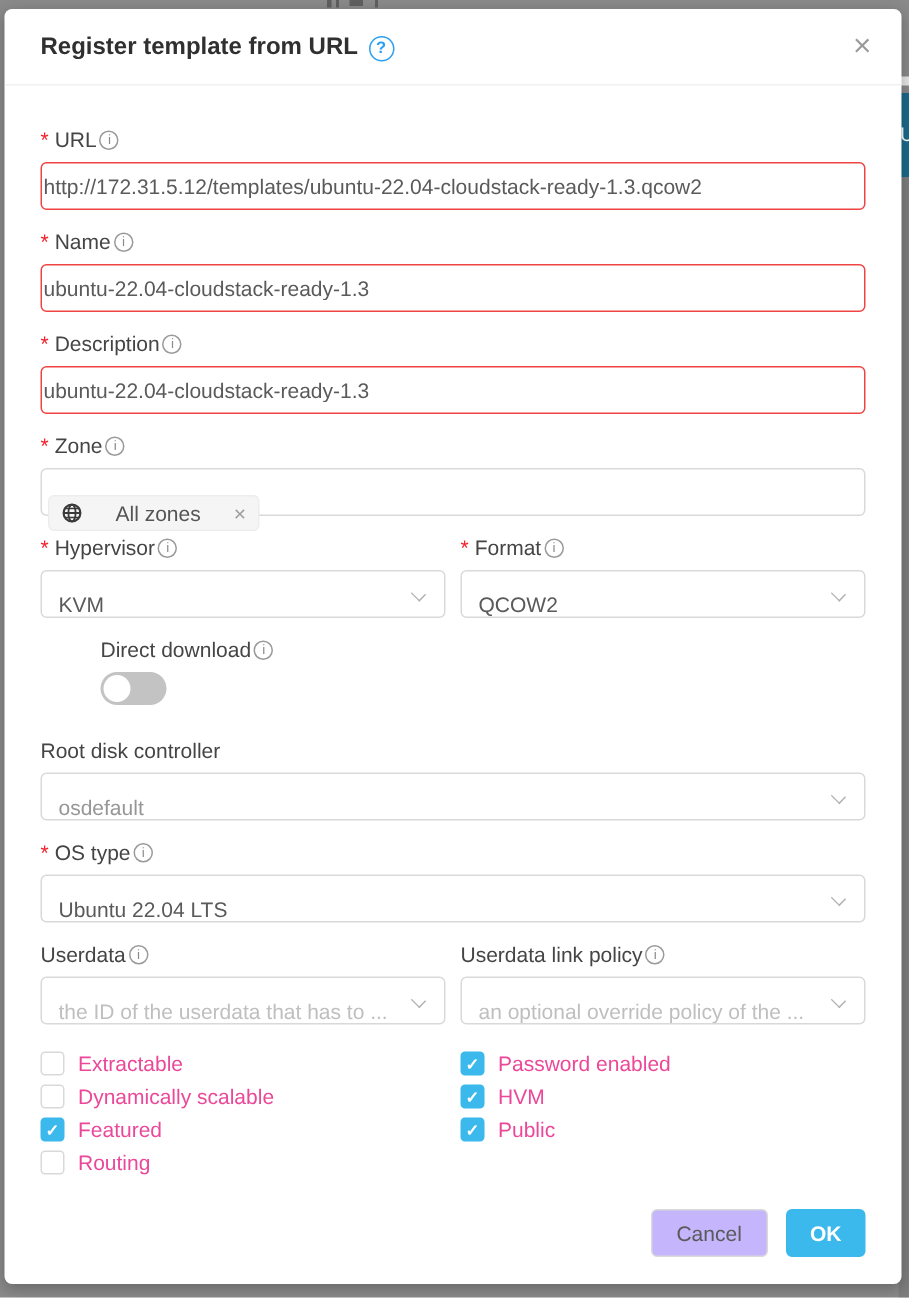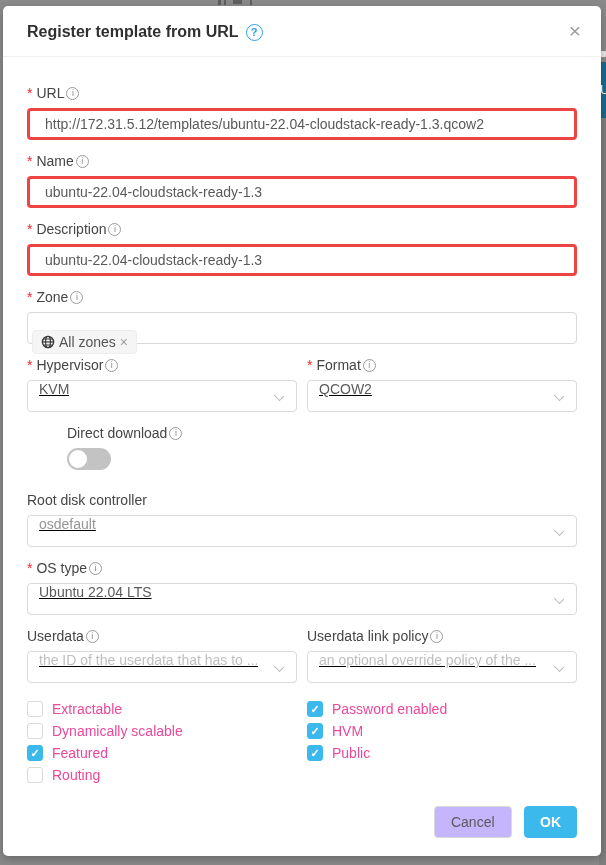"http://172.31.5.12/templates/ubuntu-22.0" .text-input { border: 3px solid #ef4444 -> 1px solid #ef4444; padding: 0 15px -> 0 1px }
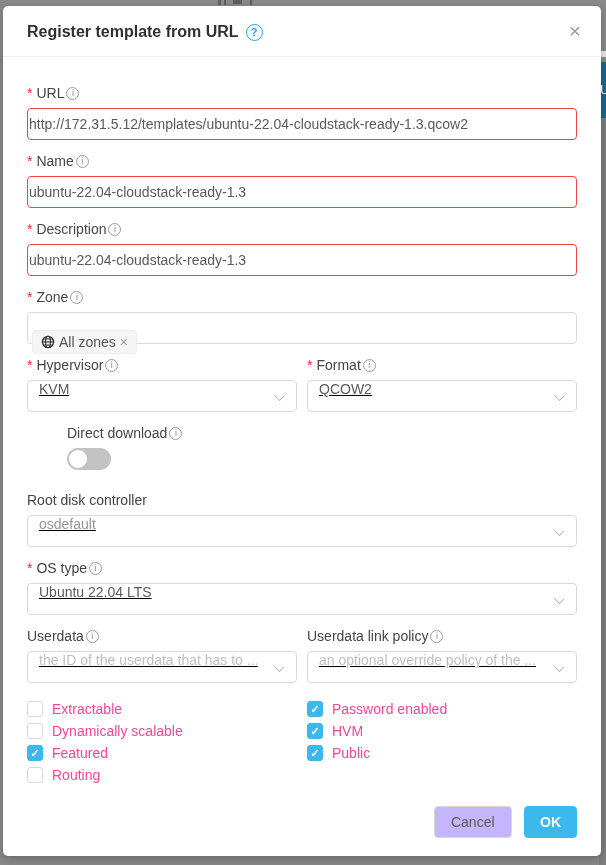"All zones" .zone-tag { gap: 4px -> 22px }
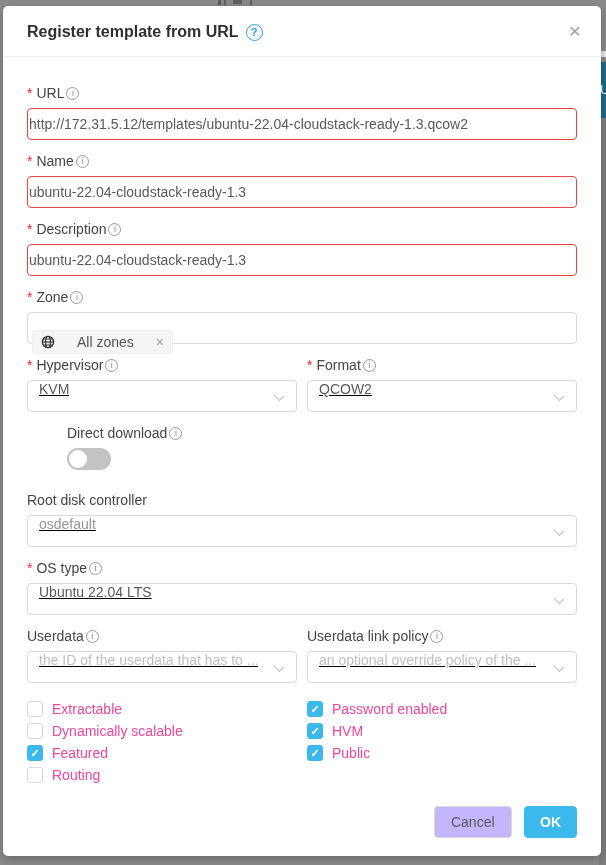"KVM" .select { align-items: flex-start -> flex-end; text-decoration: underline -> none }
